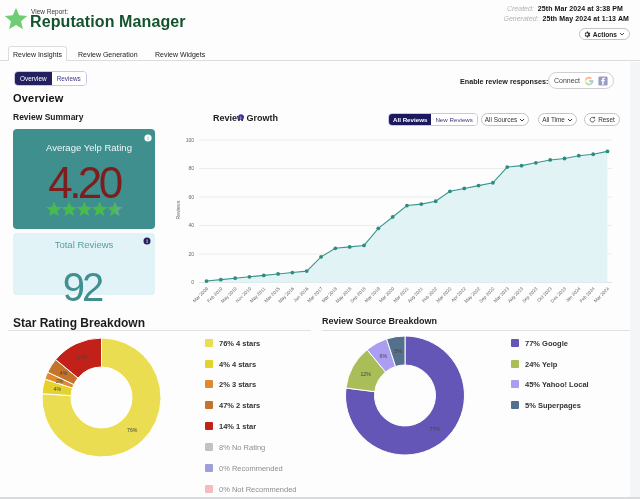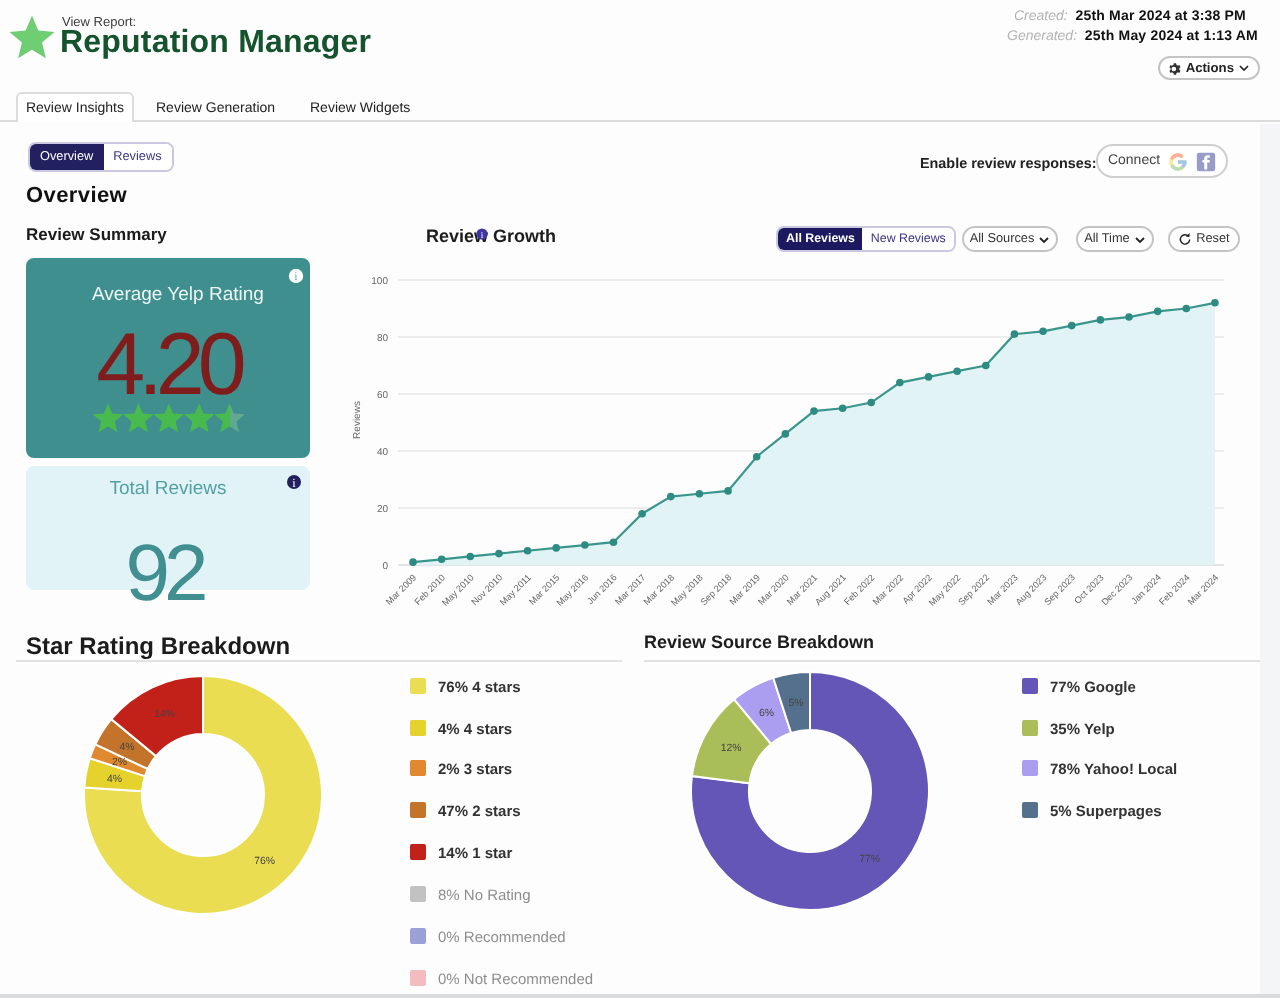"35% Yelp" span.t { text: 35% -> 24% }
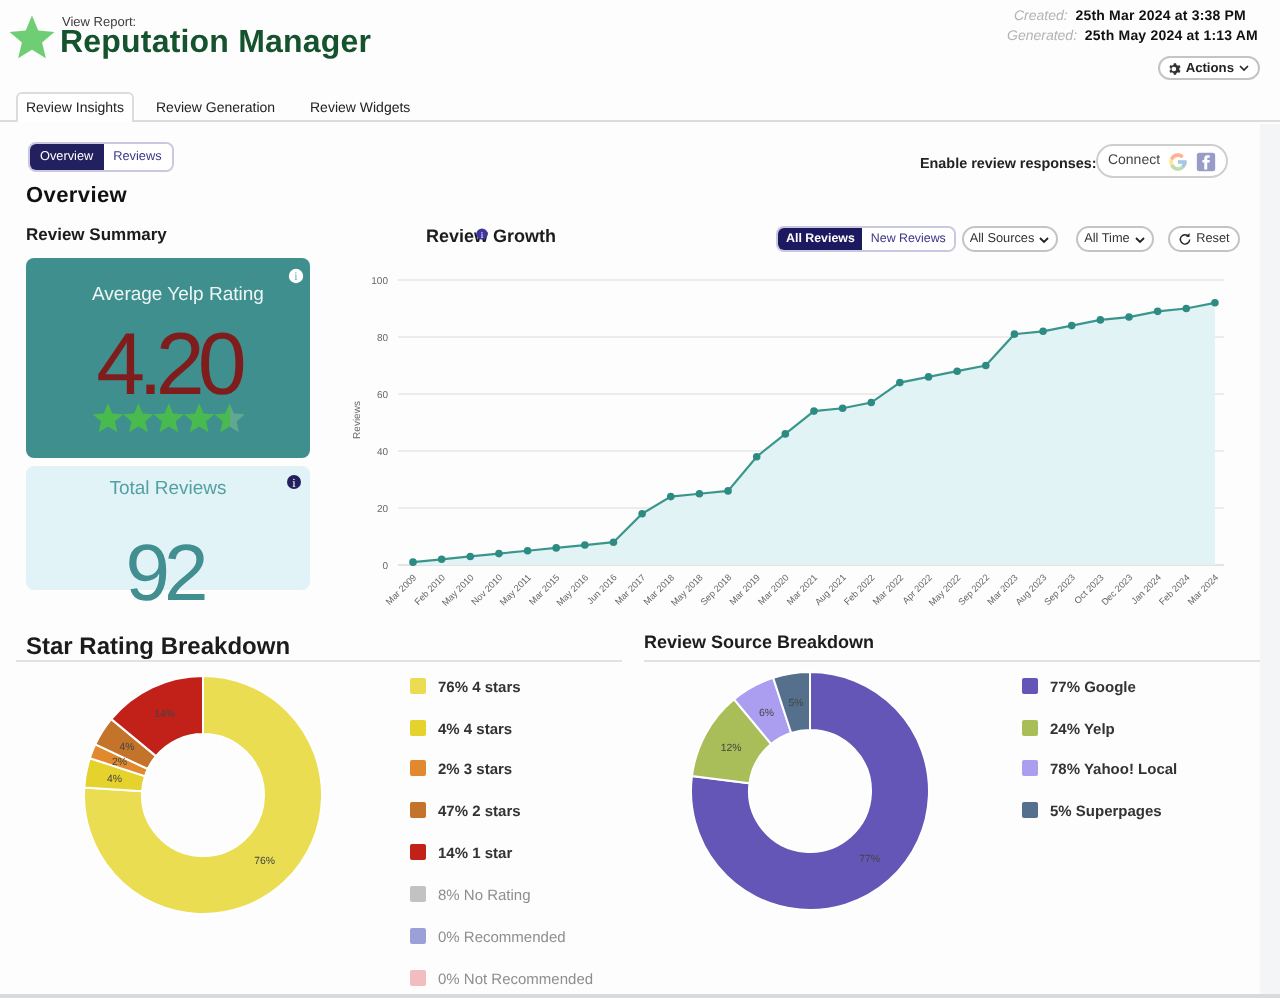"78% Yahoo! Local" span.t { text: 78% -> 45% }
